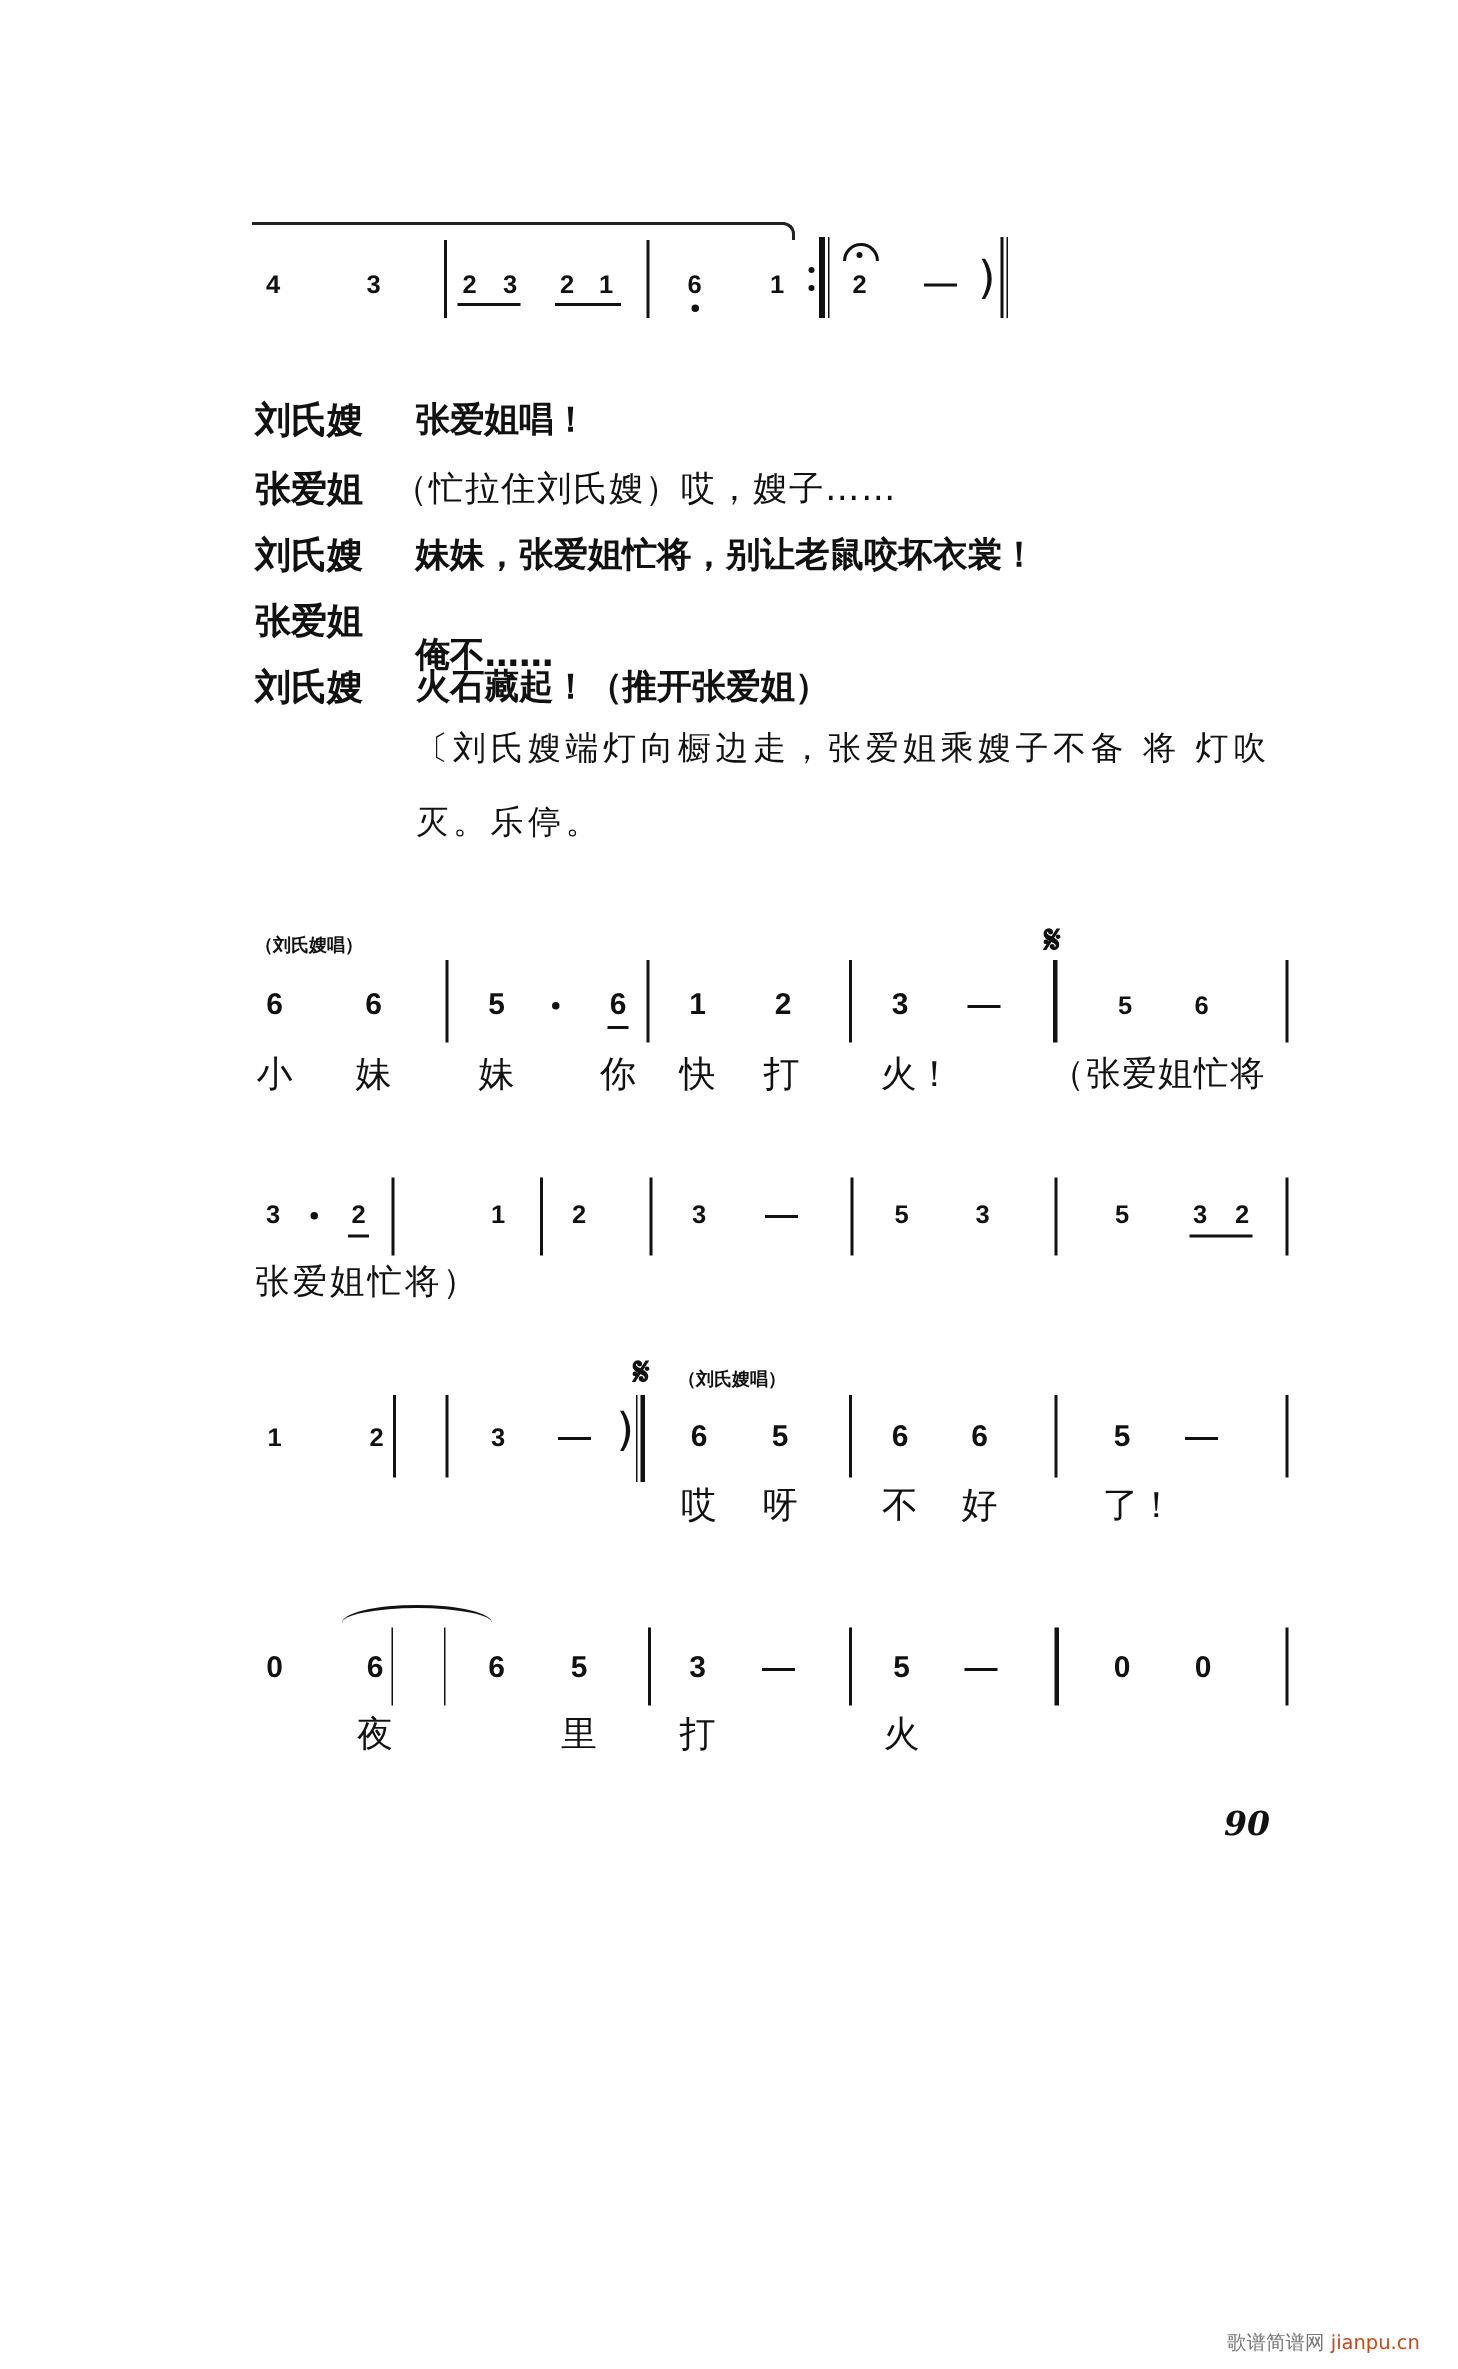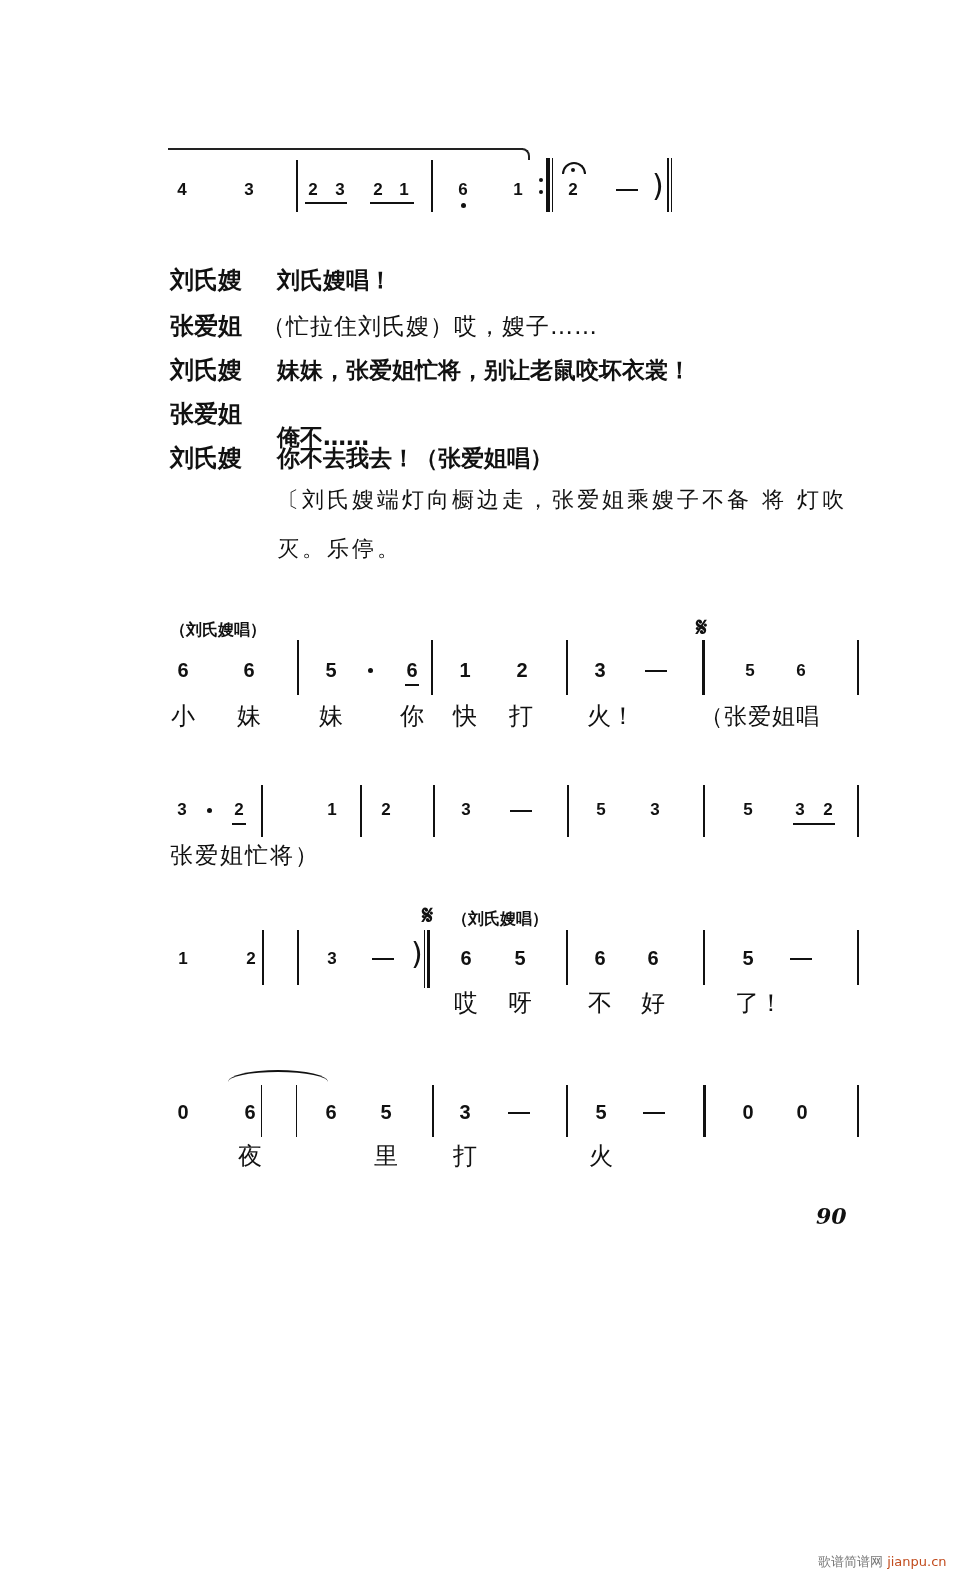"刘氏嫂唱！" span.line { text: 刘氏嫂 -> 张爱姐 }
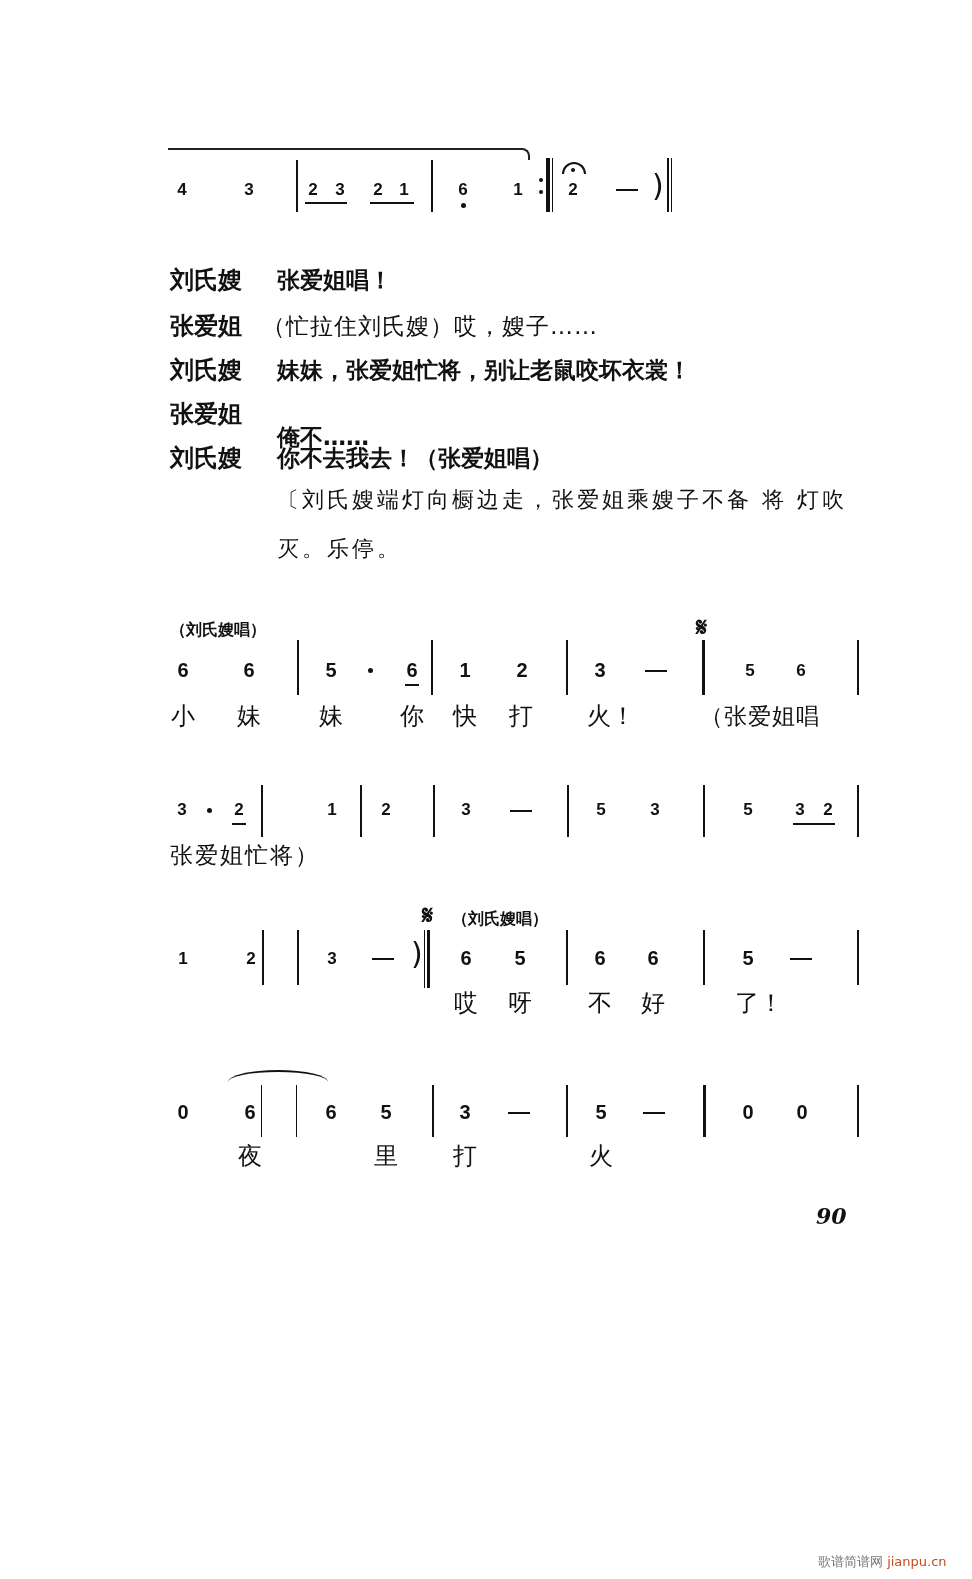"你不去我去！（张爱姐唱）" span.line { text: 你不去我去！（张爱姐唱 -> 火石藏起！（推开张爱姐 }
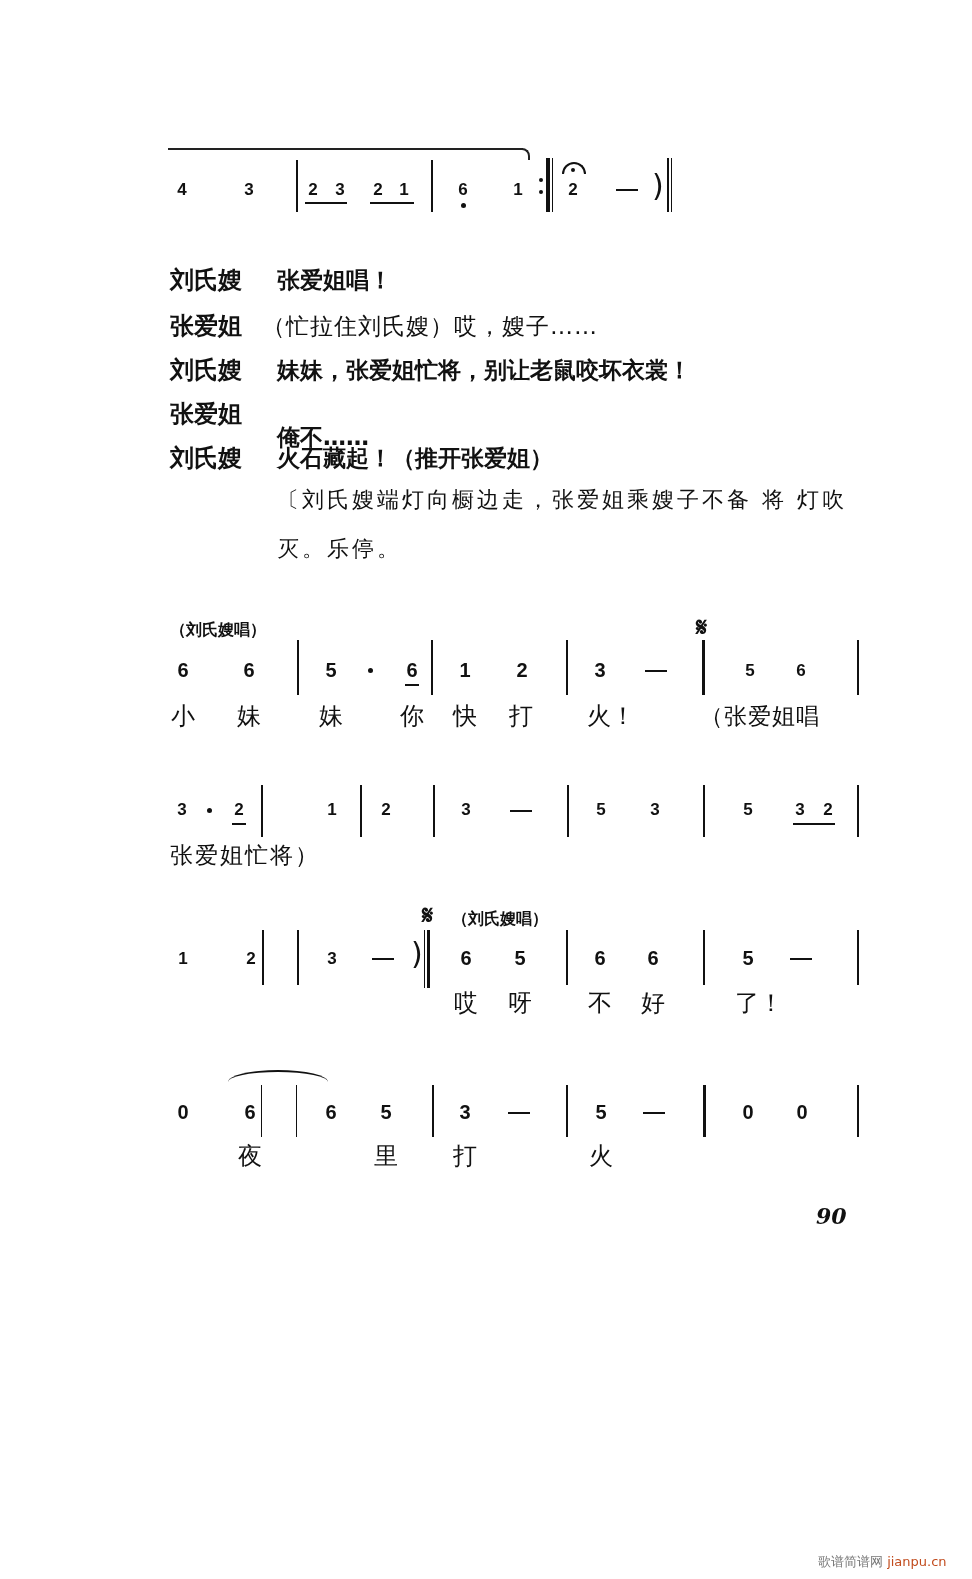"（刘氏嫂唱）" .cue { font-size: 16px -> 12px }
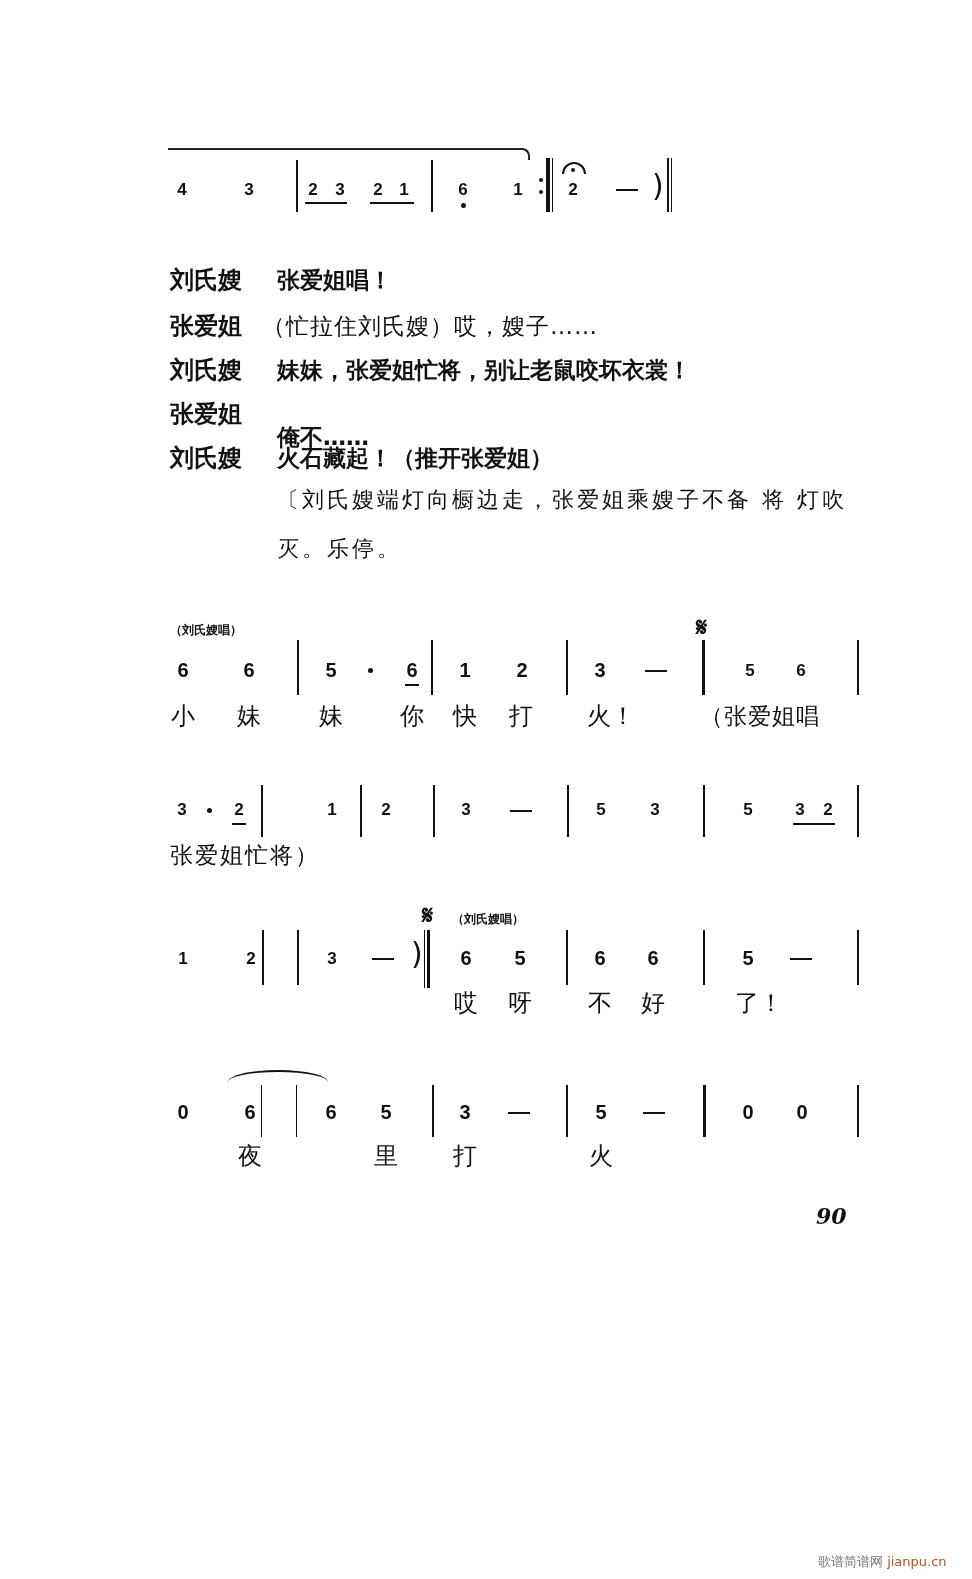"（张爱姐唱" span.abs { text: 唱 -> 忙将 }
